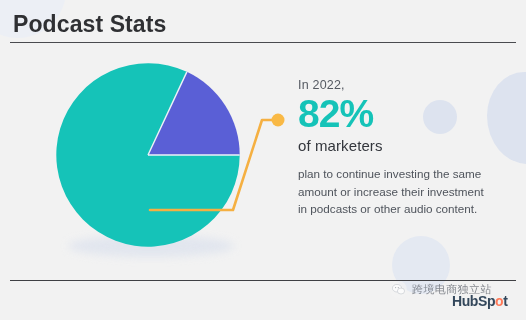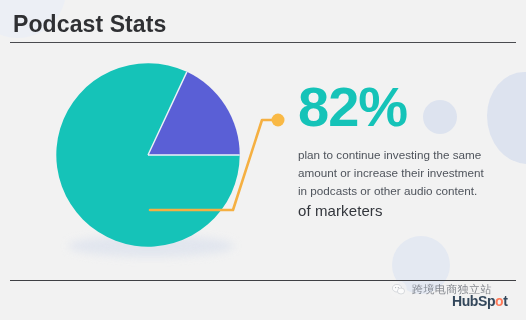"In 2022," div { html: none -> <div>In 2022,</div> }
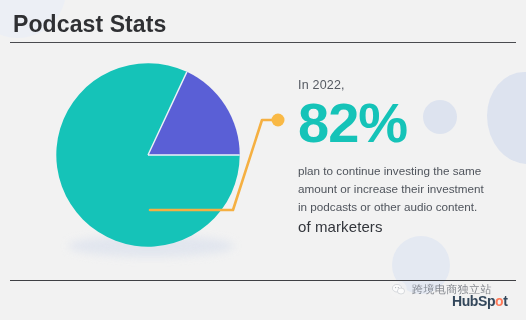"82%" #stat-value { font-size: 56px -> 39px }
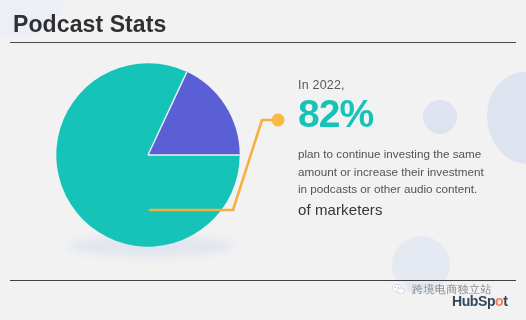"plan to continue investing the" div { order: before "of marketers" -> after "of marketers" }
